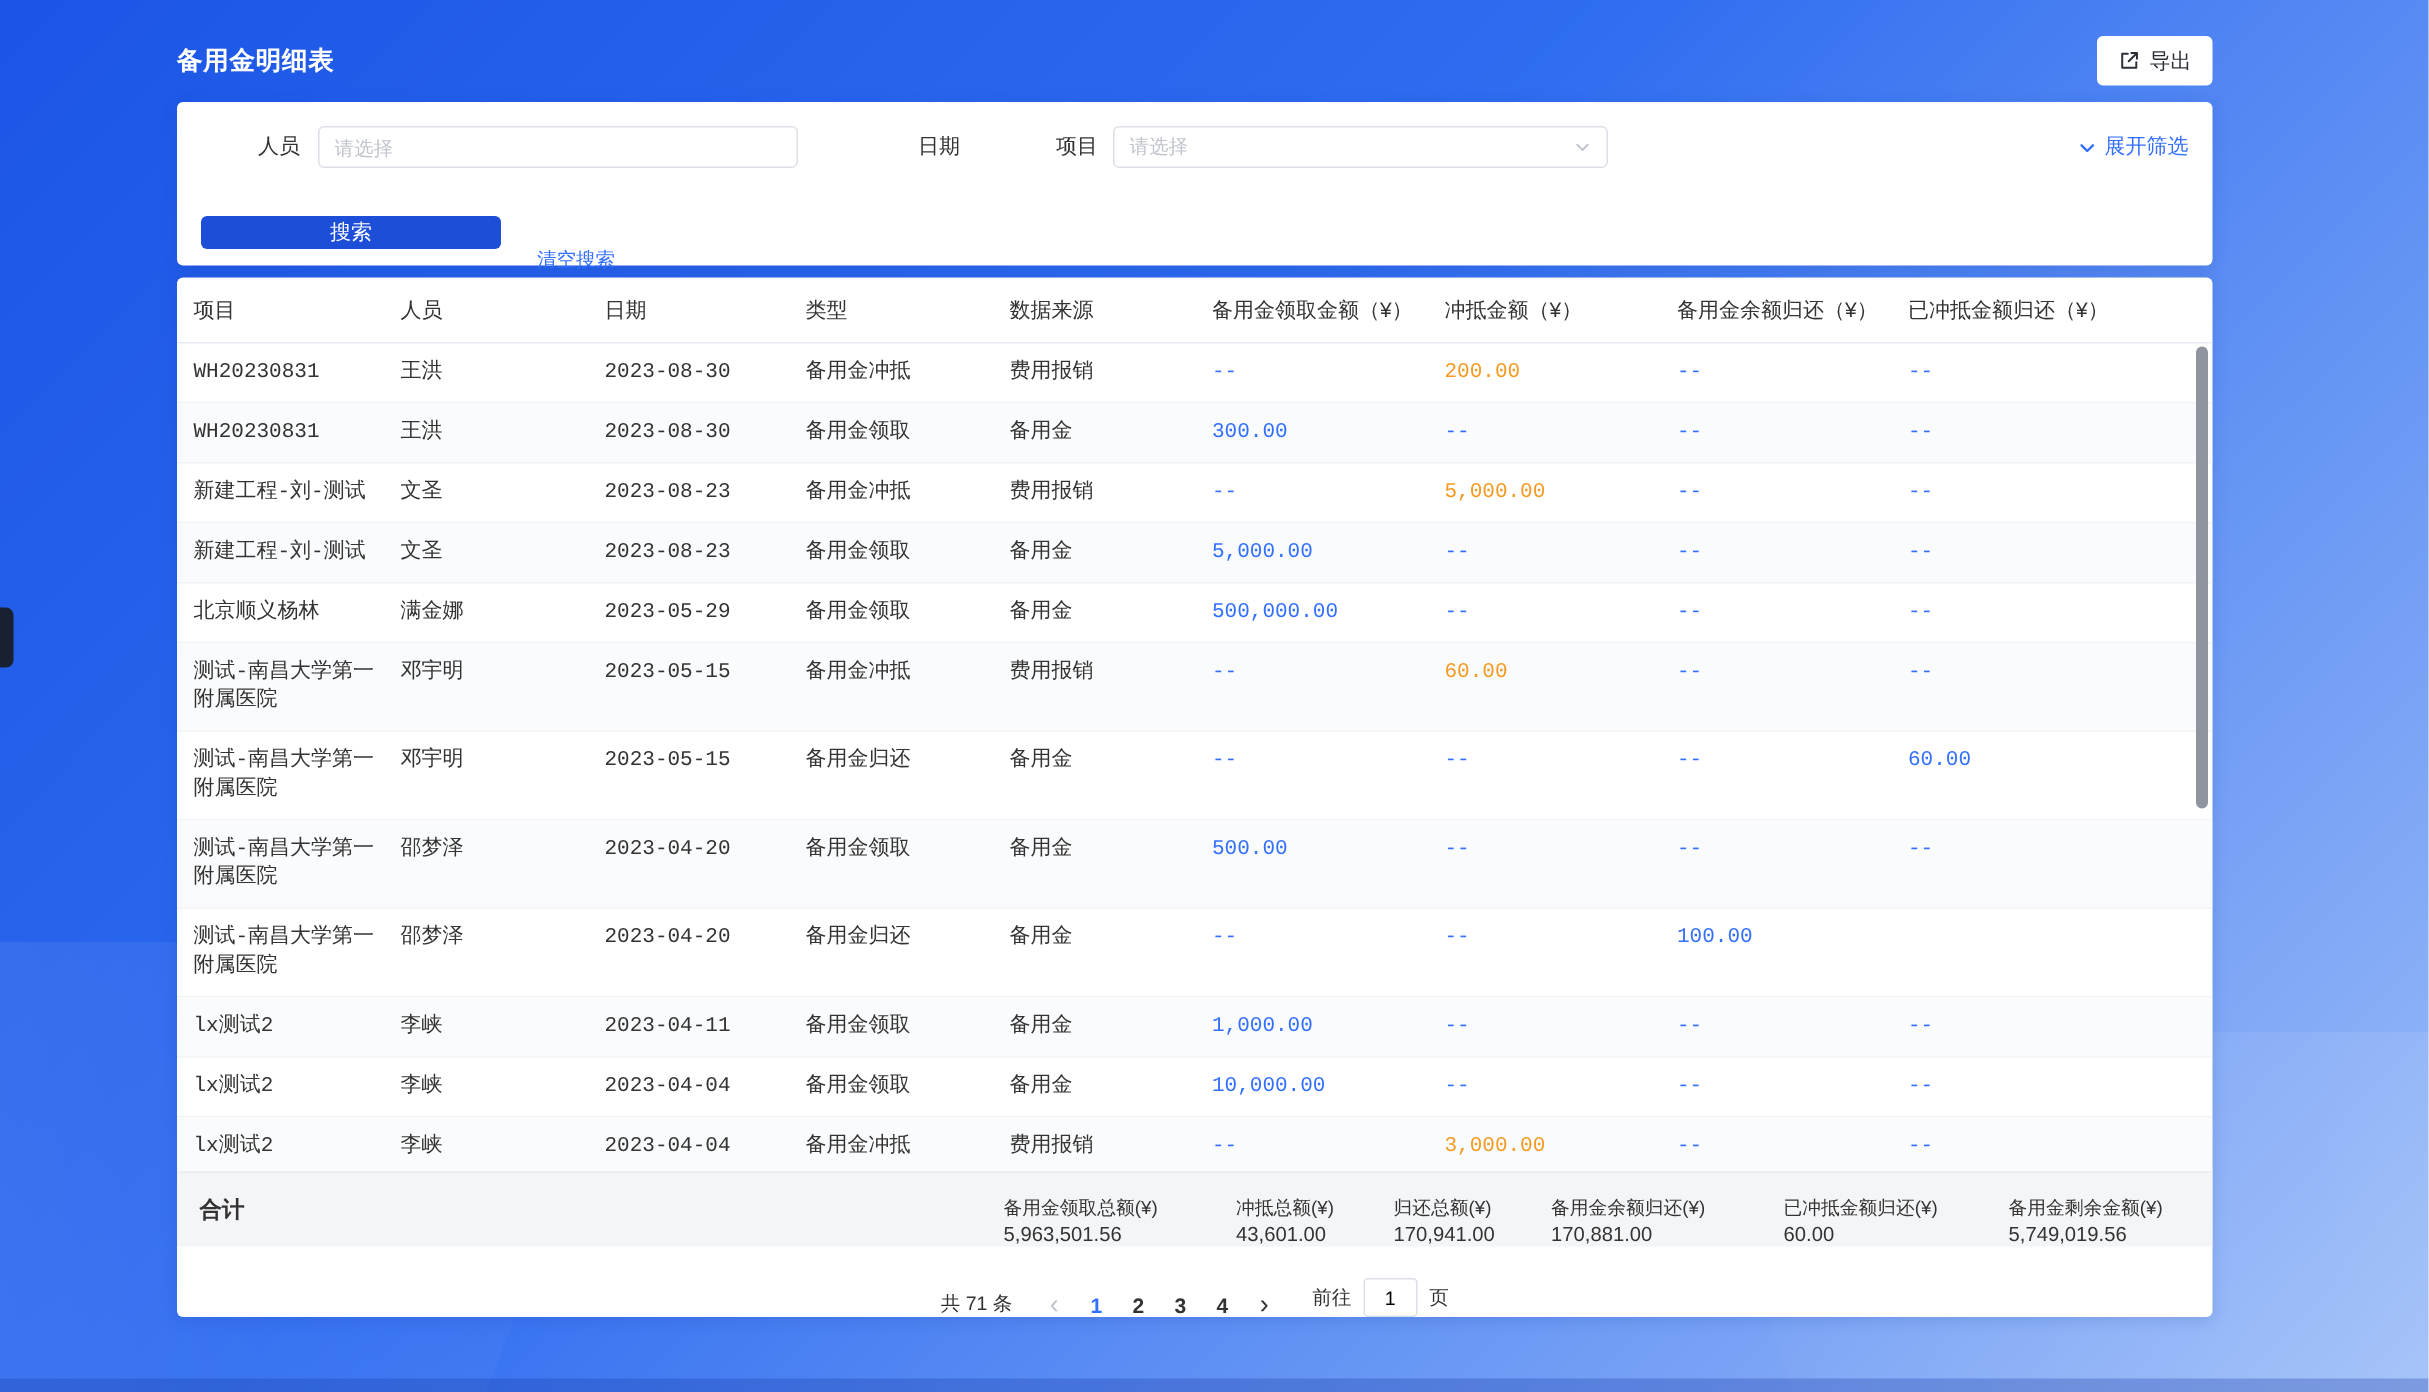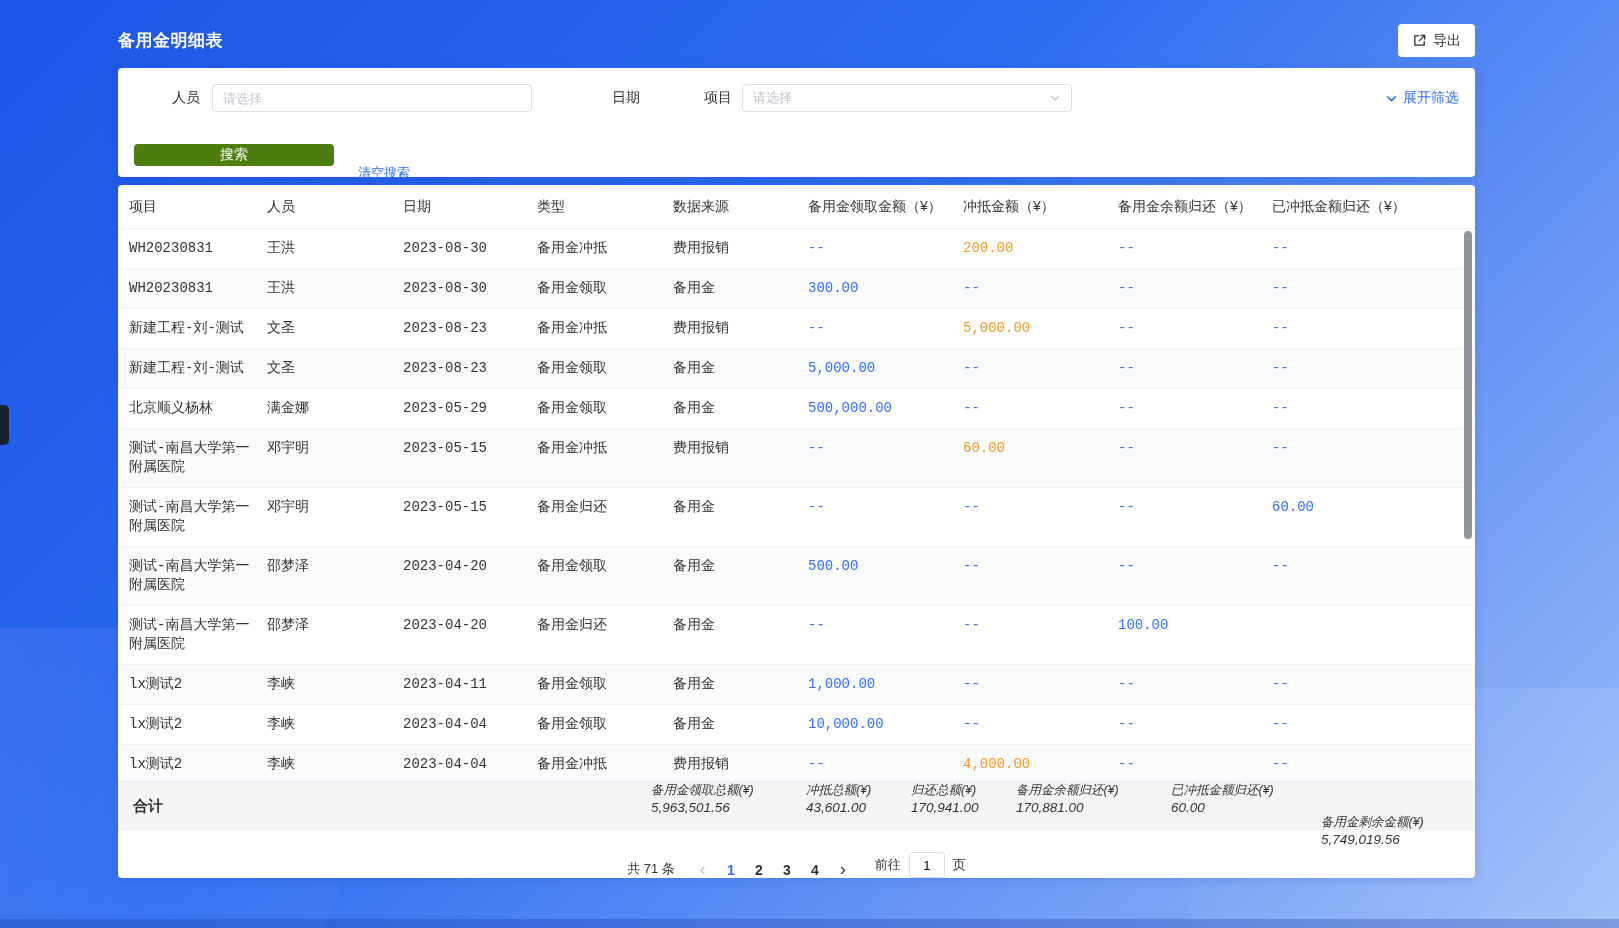"搜索" .search-btn { background: #4d7c0f -> #1d4ed8 }
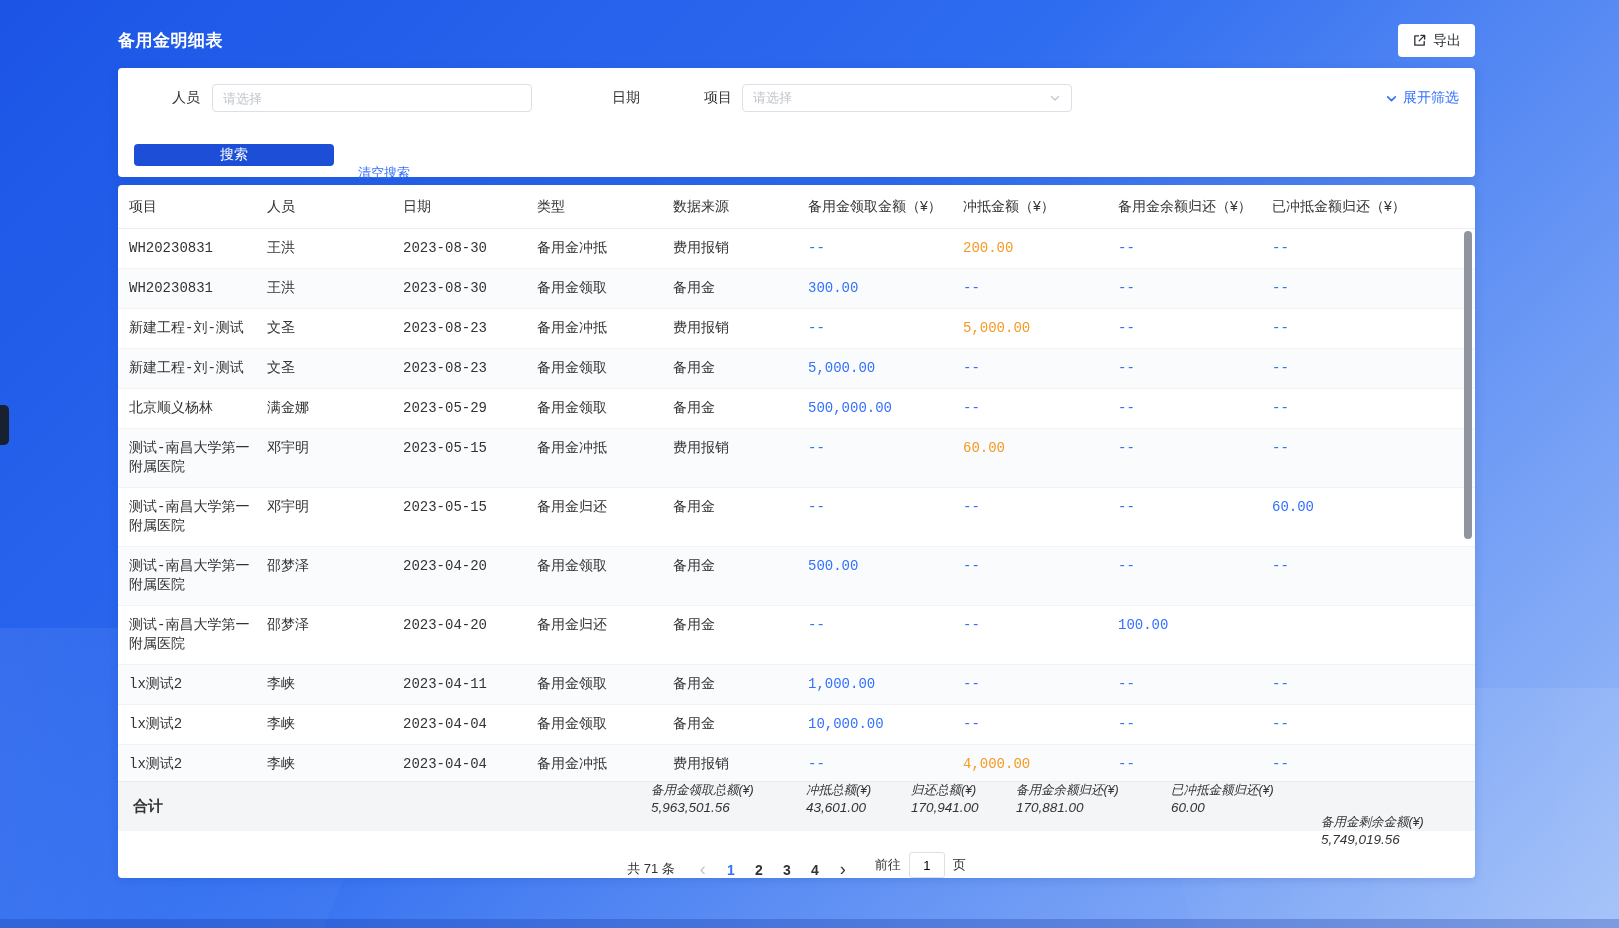"4,000.00" div.td { text: 4,000.00 -> 3,000.00 }
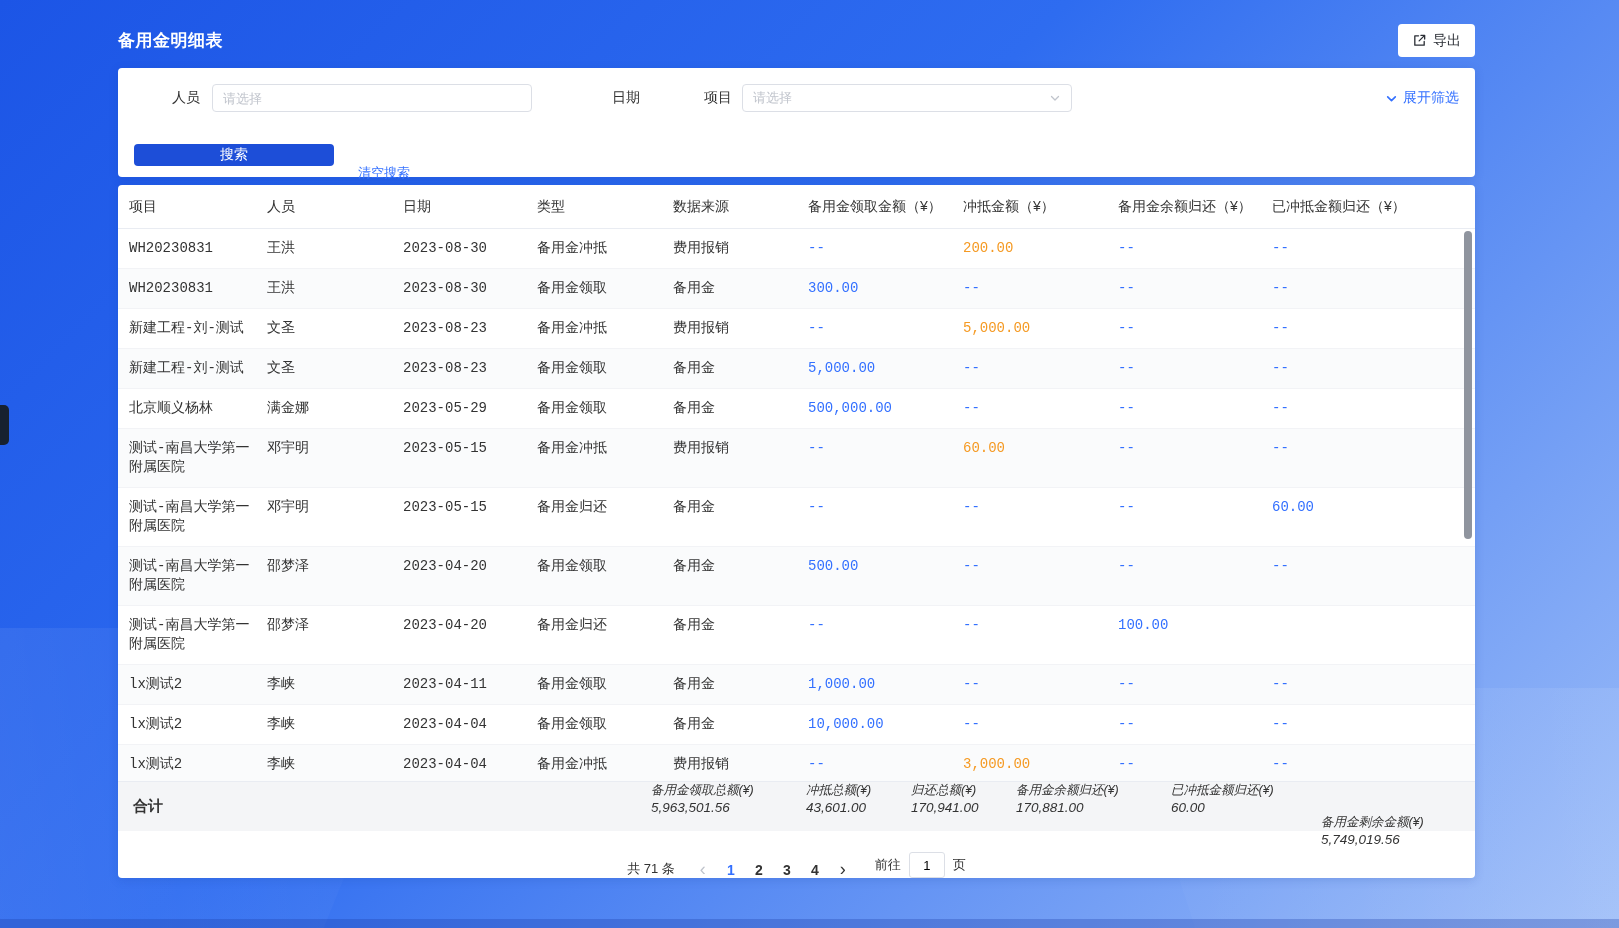"备用金领取总额(¥)" .sum-items { align-items: flex-start -> flex-end; font-style: italic -> none; left: 533px -> 551px }
